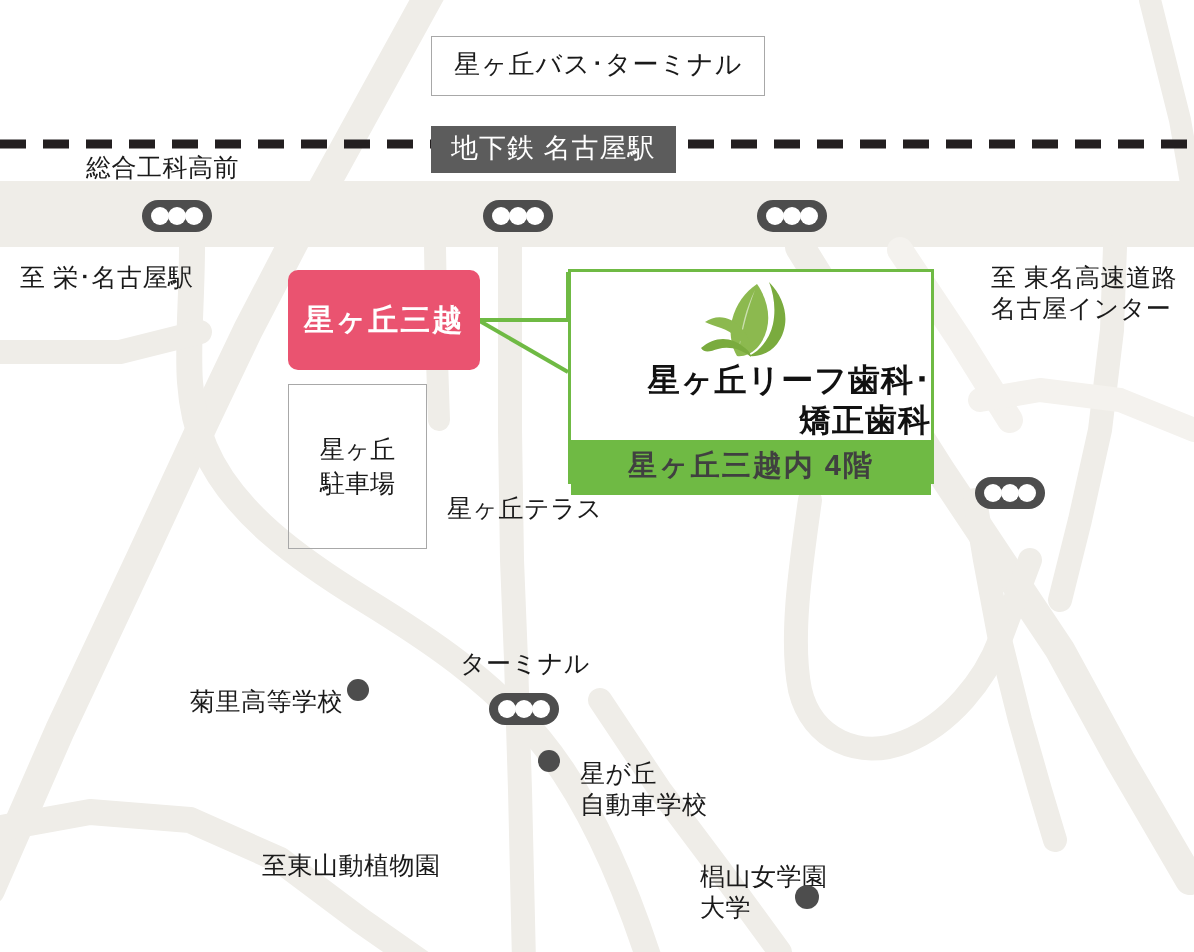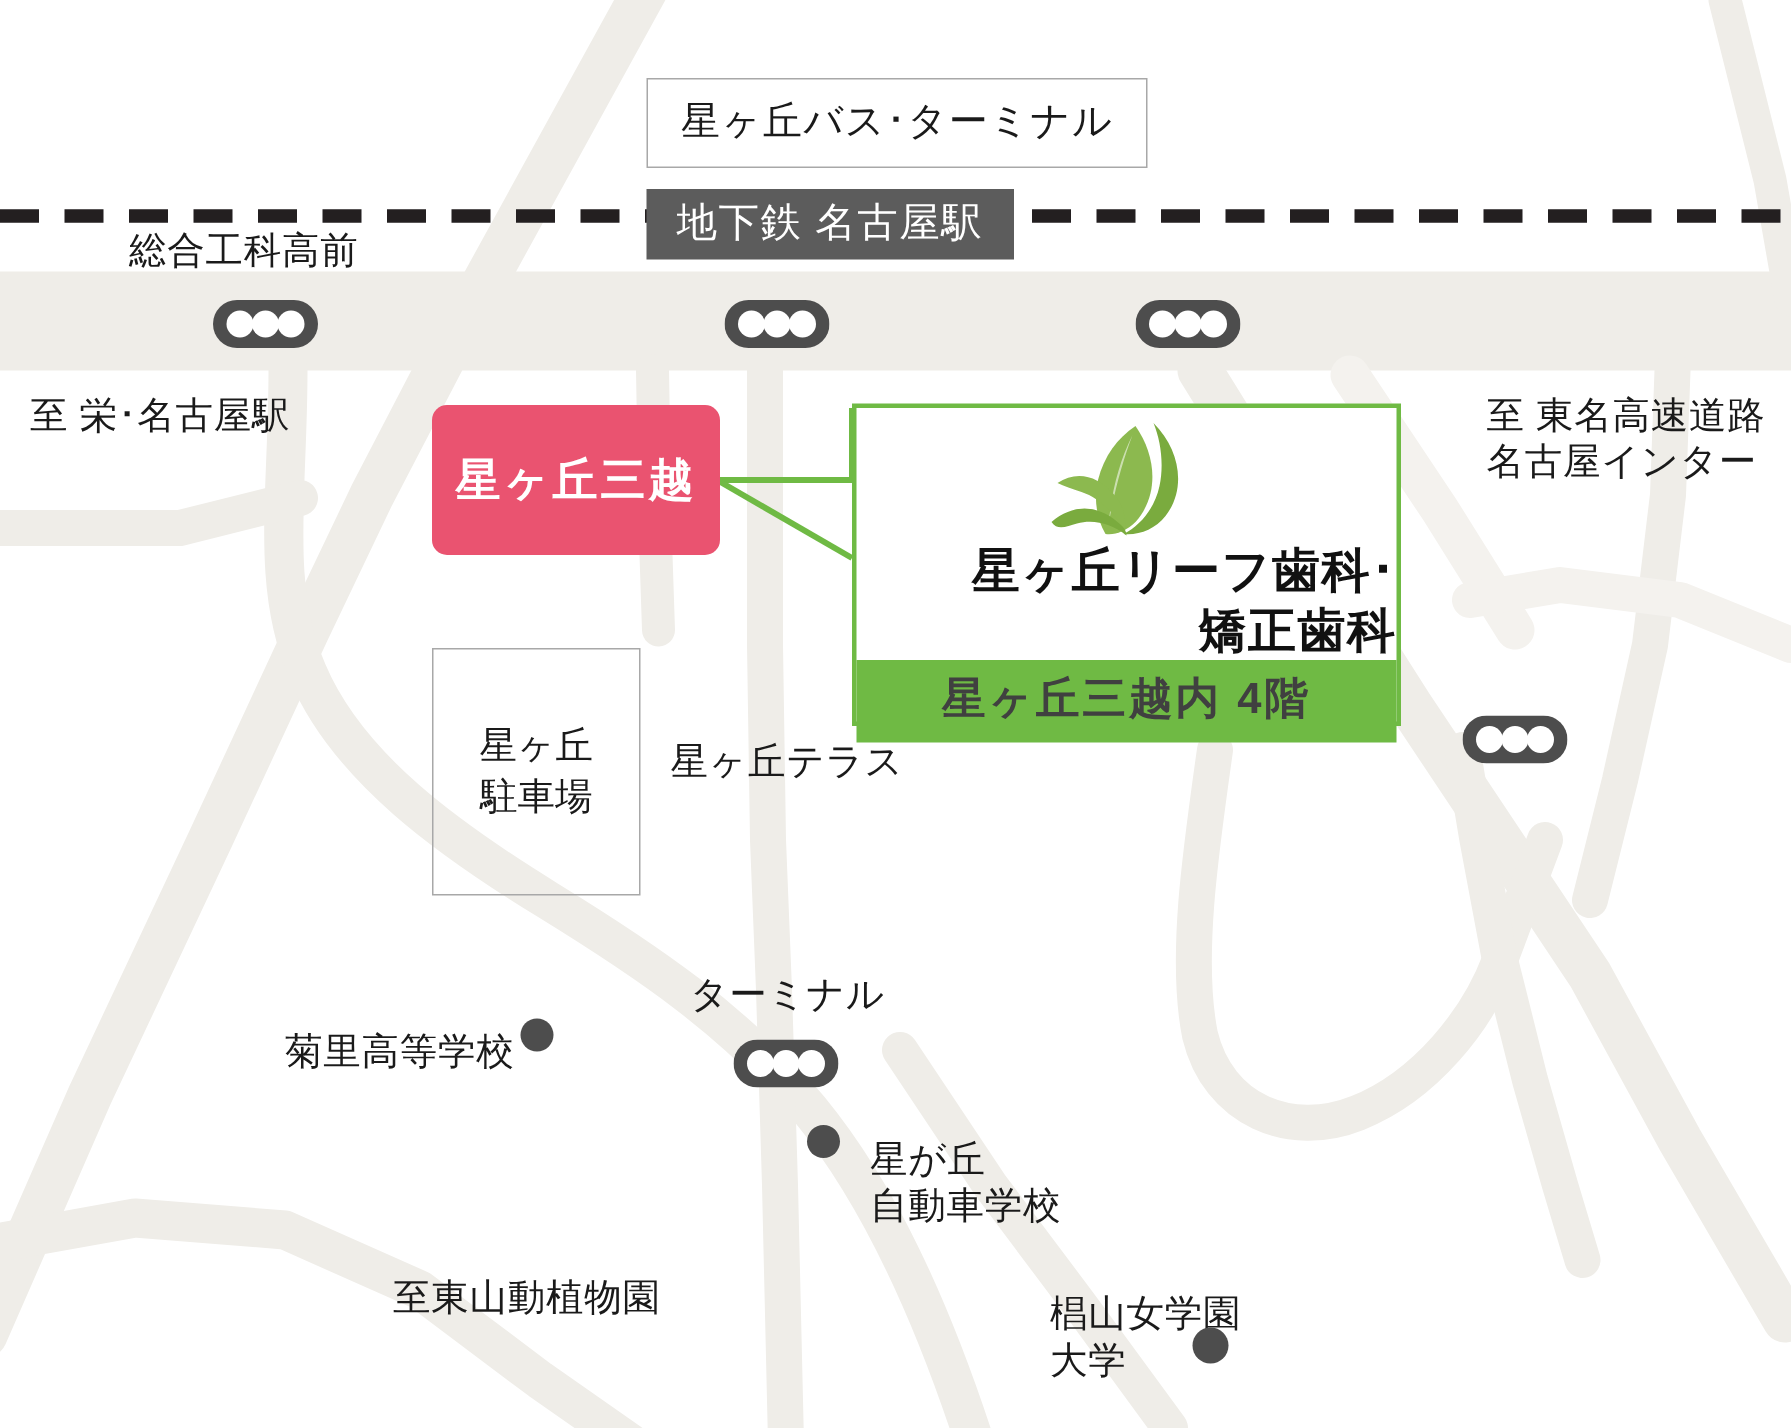"星ヶ丘バス･ターミナル" div.bus-box { top: 52px -> 36px }
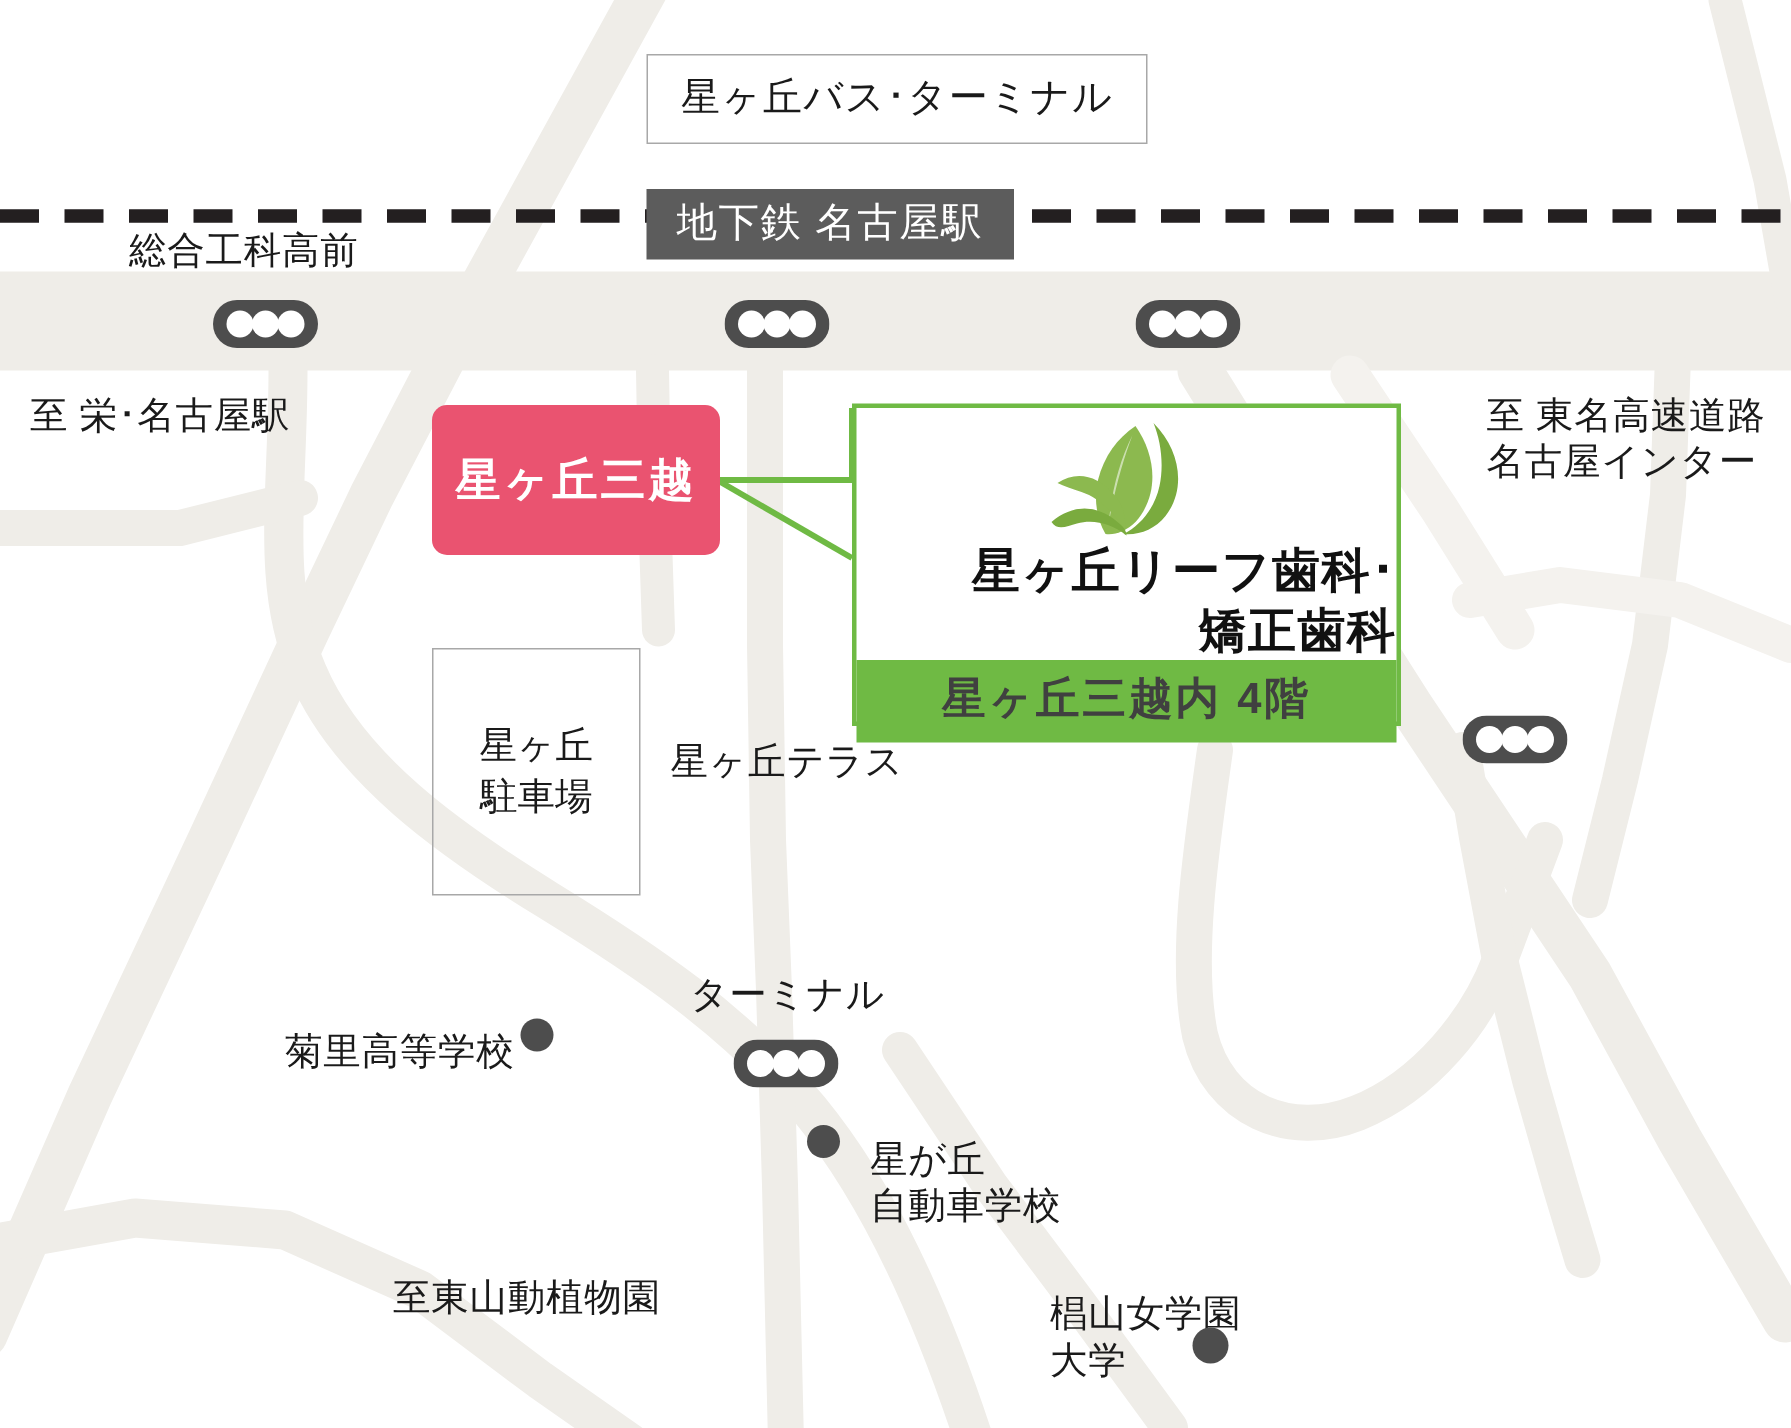"星ヶ丘" div.parking-box { margin-top: 48px -> none }
